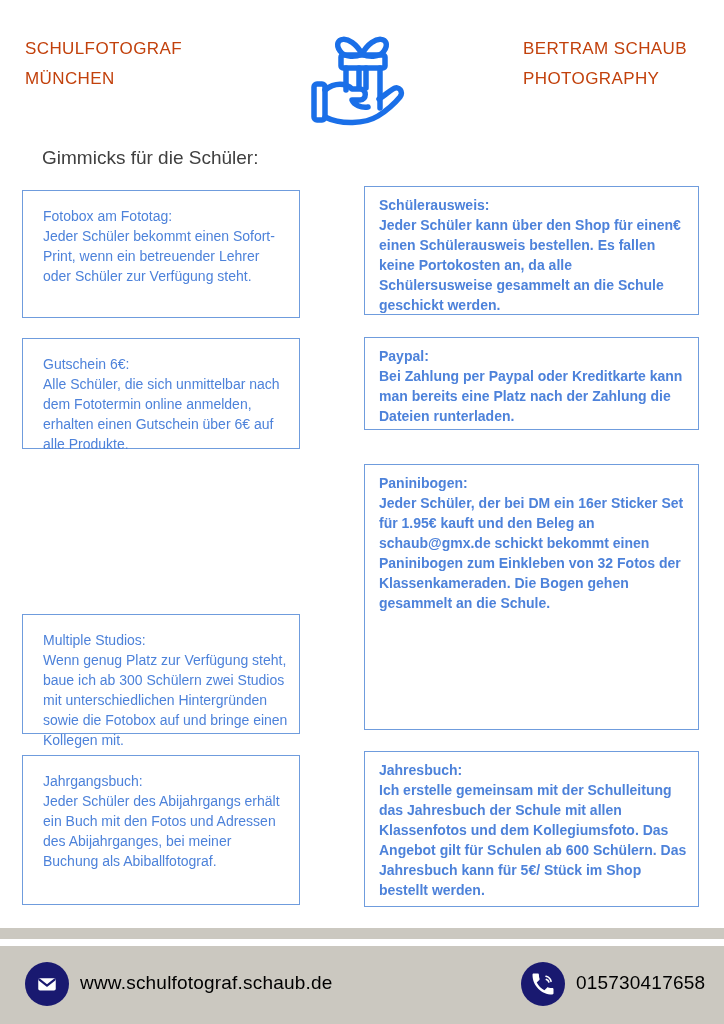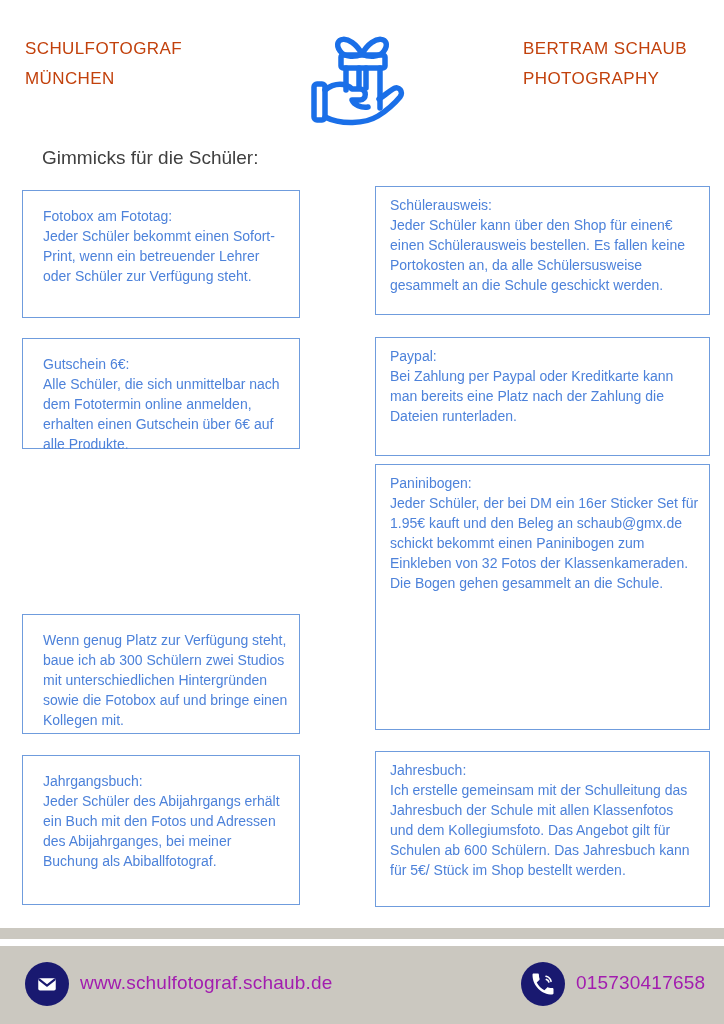"Schülerausweis:" .card.col-right { font-weight: none -> bold; left: 375px -> 364px }
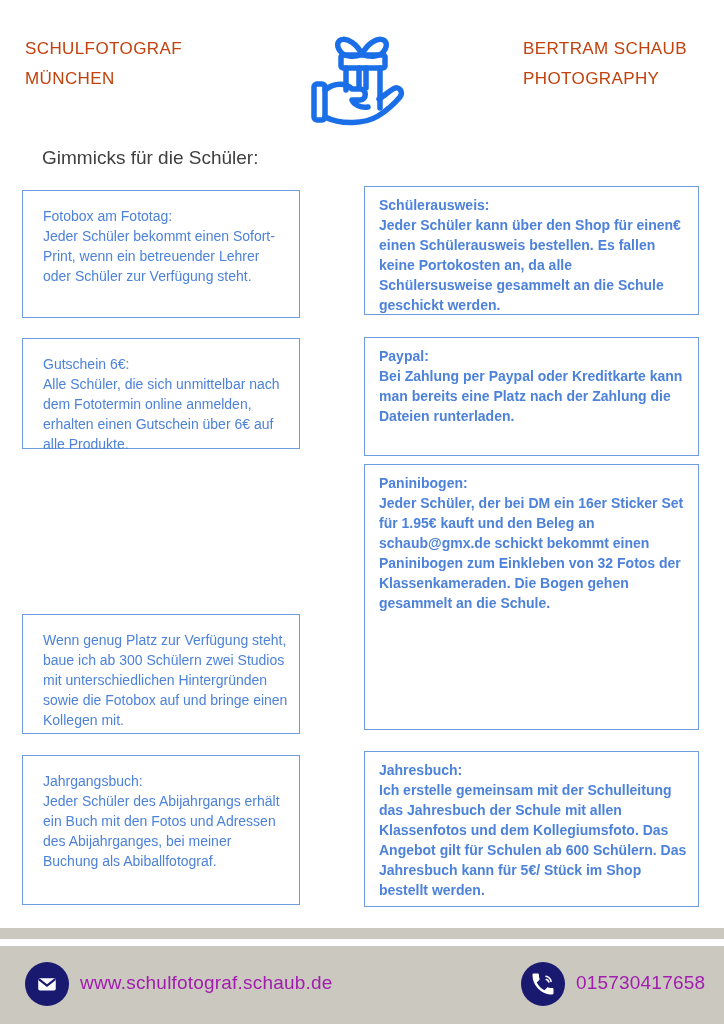"Paypal:" div.card { height: 119px -> 93px }
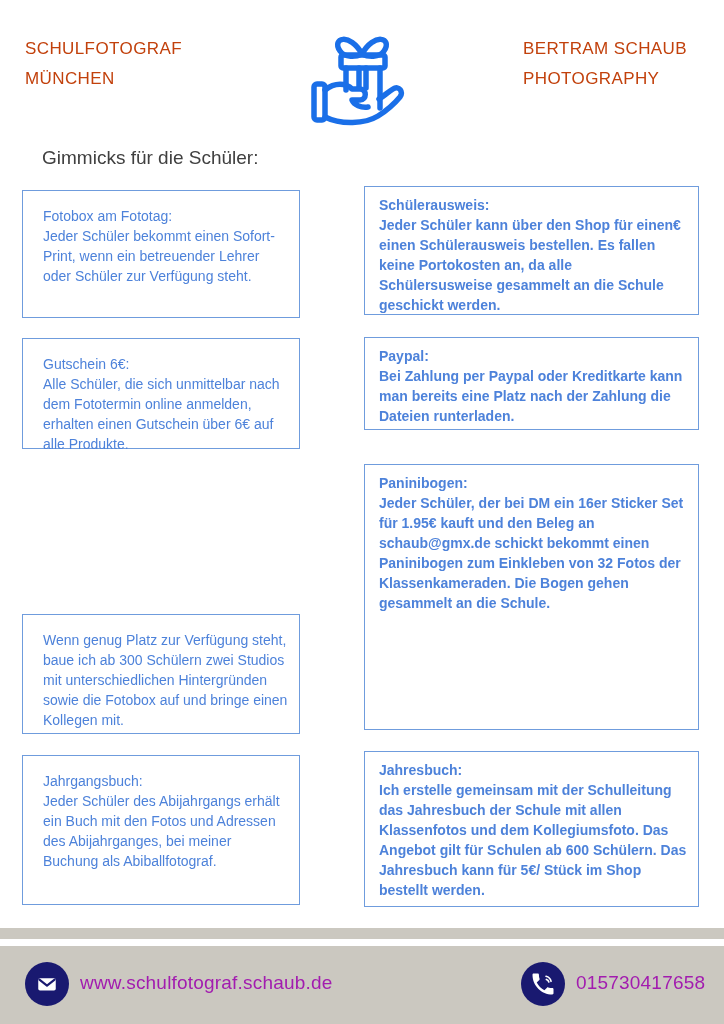"Multiple Studios:" div.card-title { html: none -> <div>Multiple Studios:</div> }
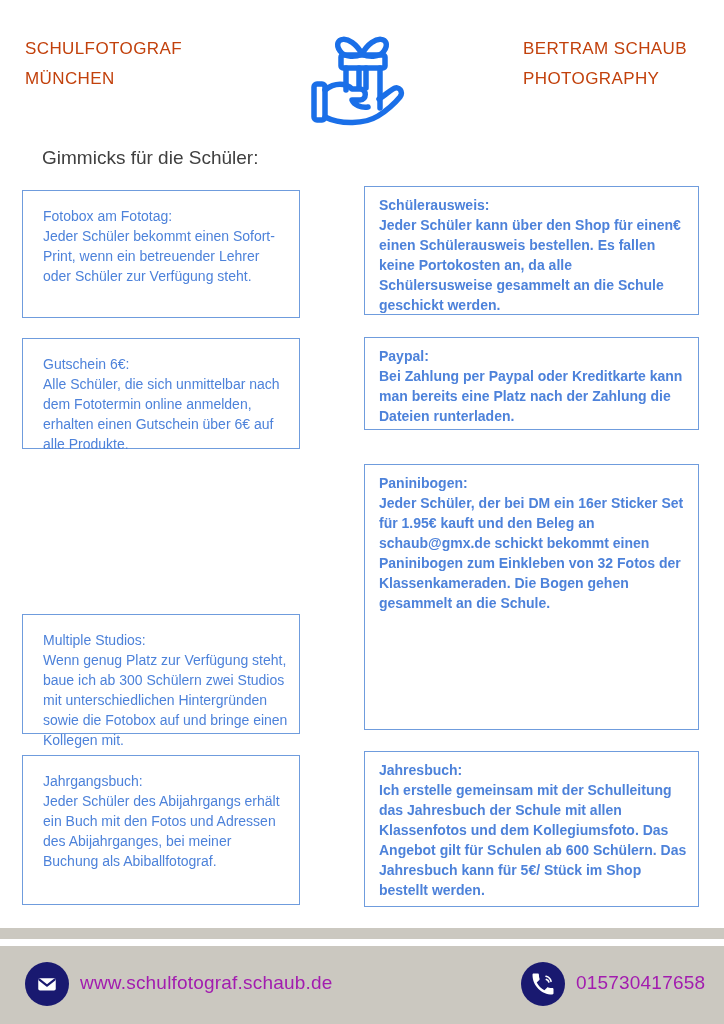"www.schulfotograf.schaub.de" .footer-text { color: #a21caf -> #000000 }
